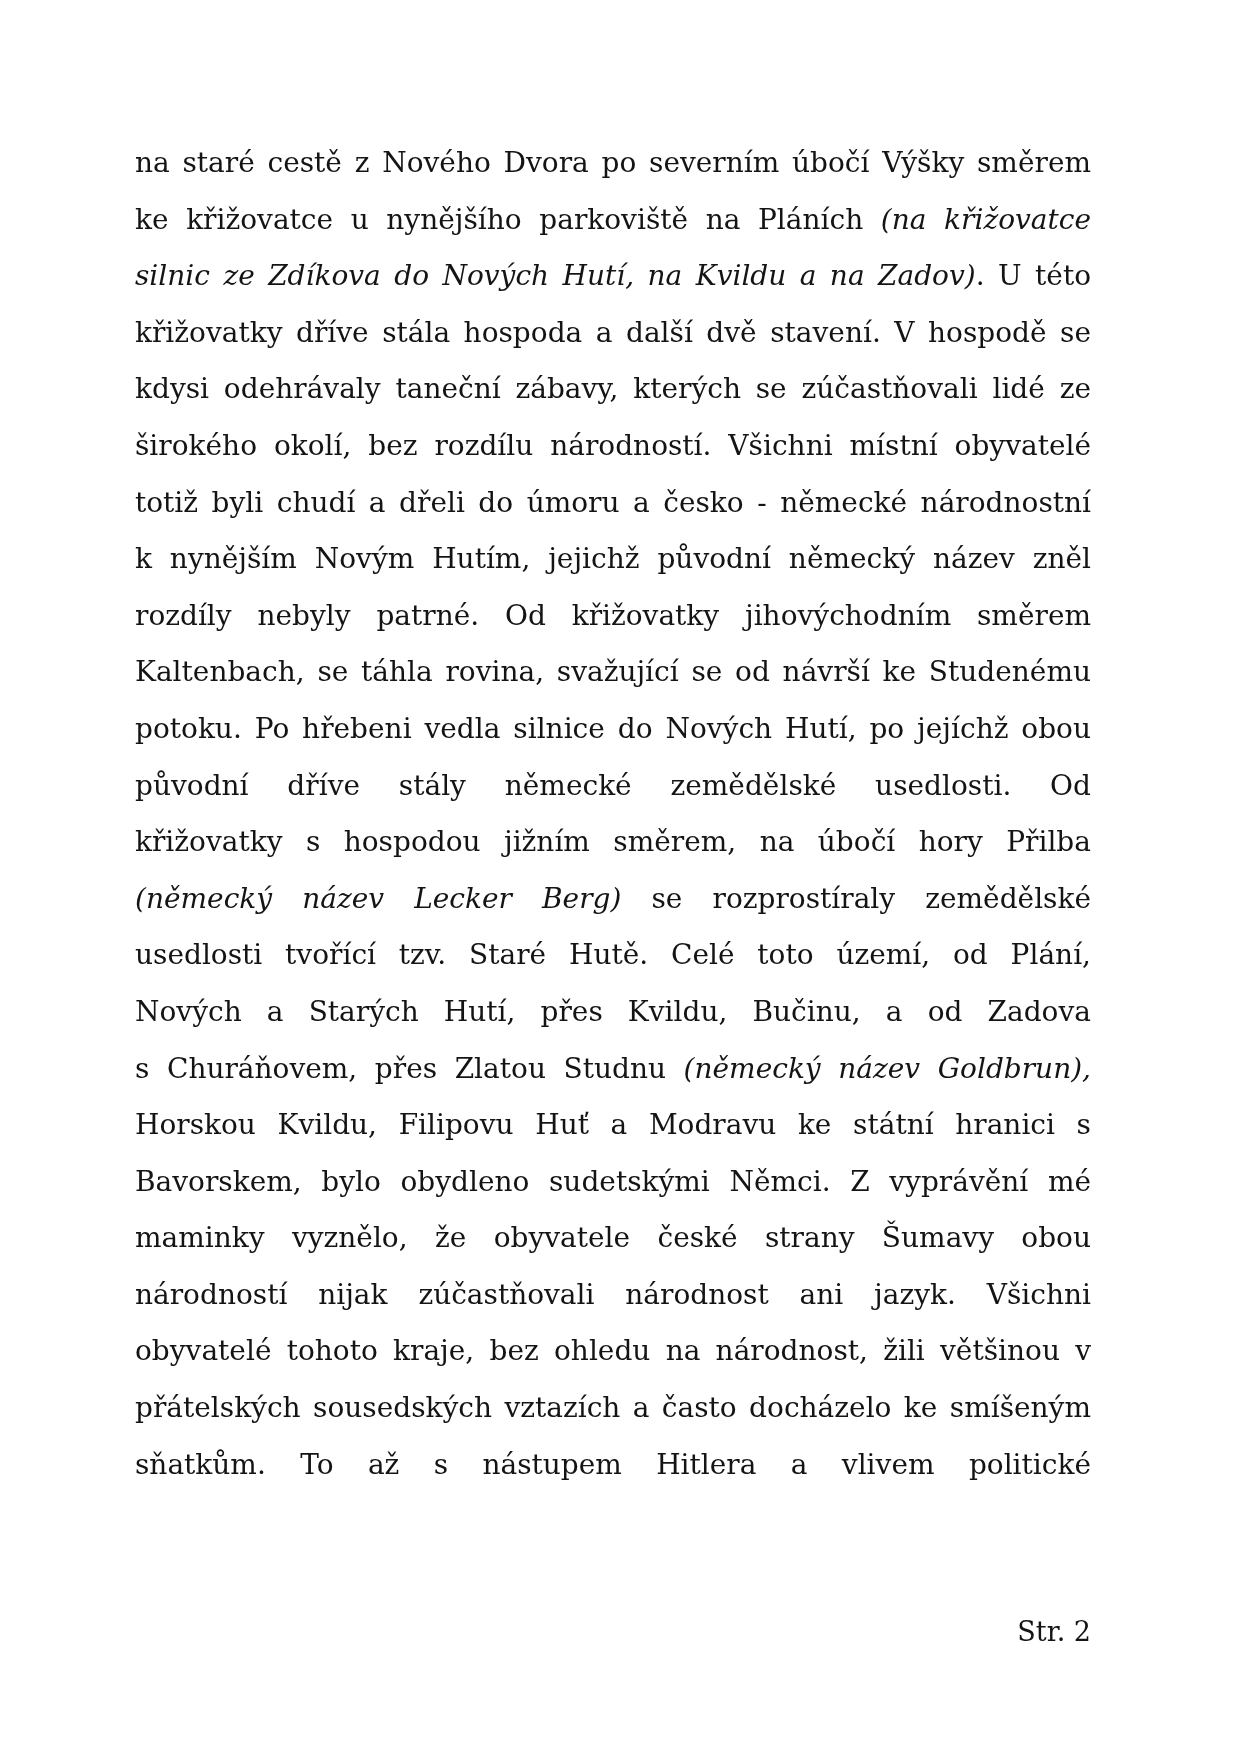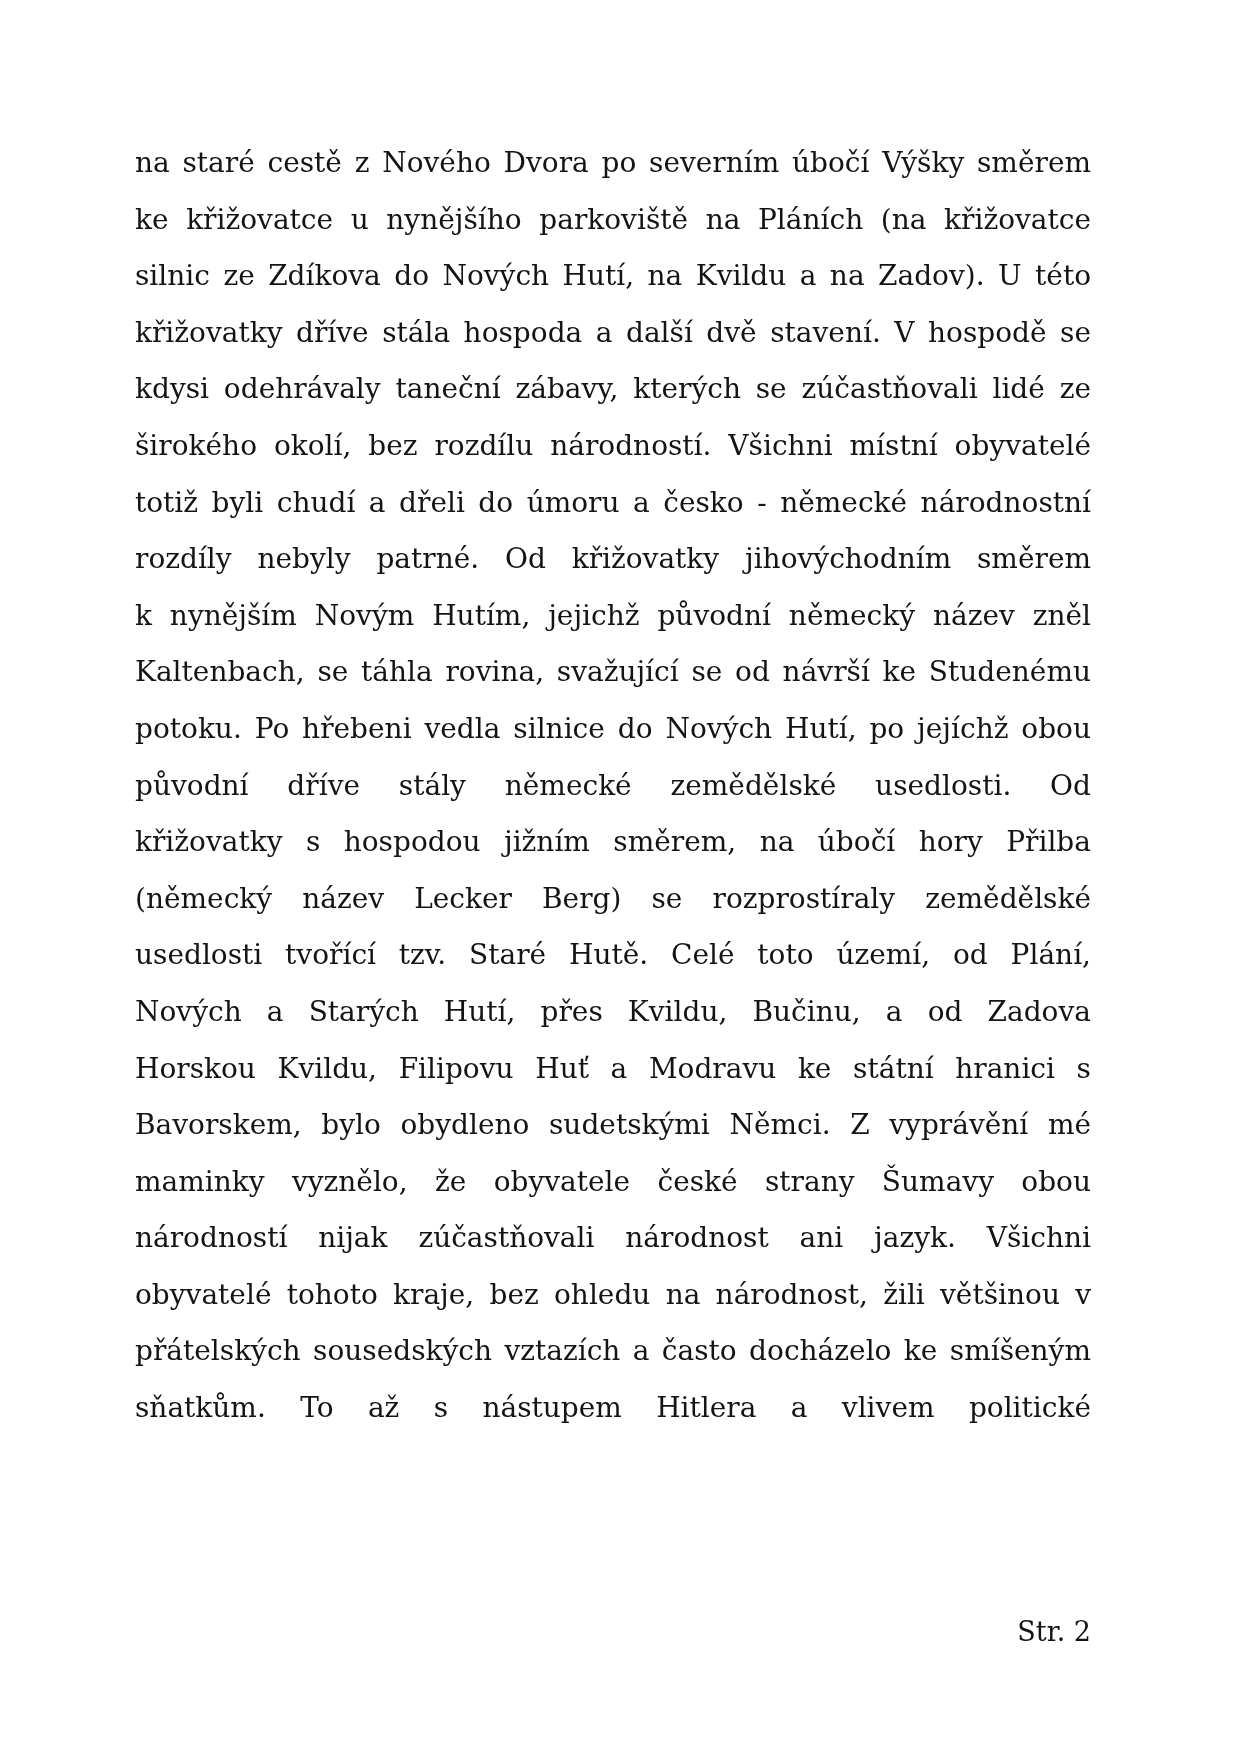"(na křižovatce" .seg.italic { font-style: none -> italic }
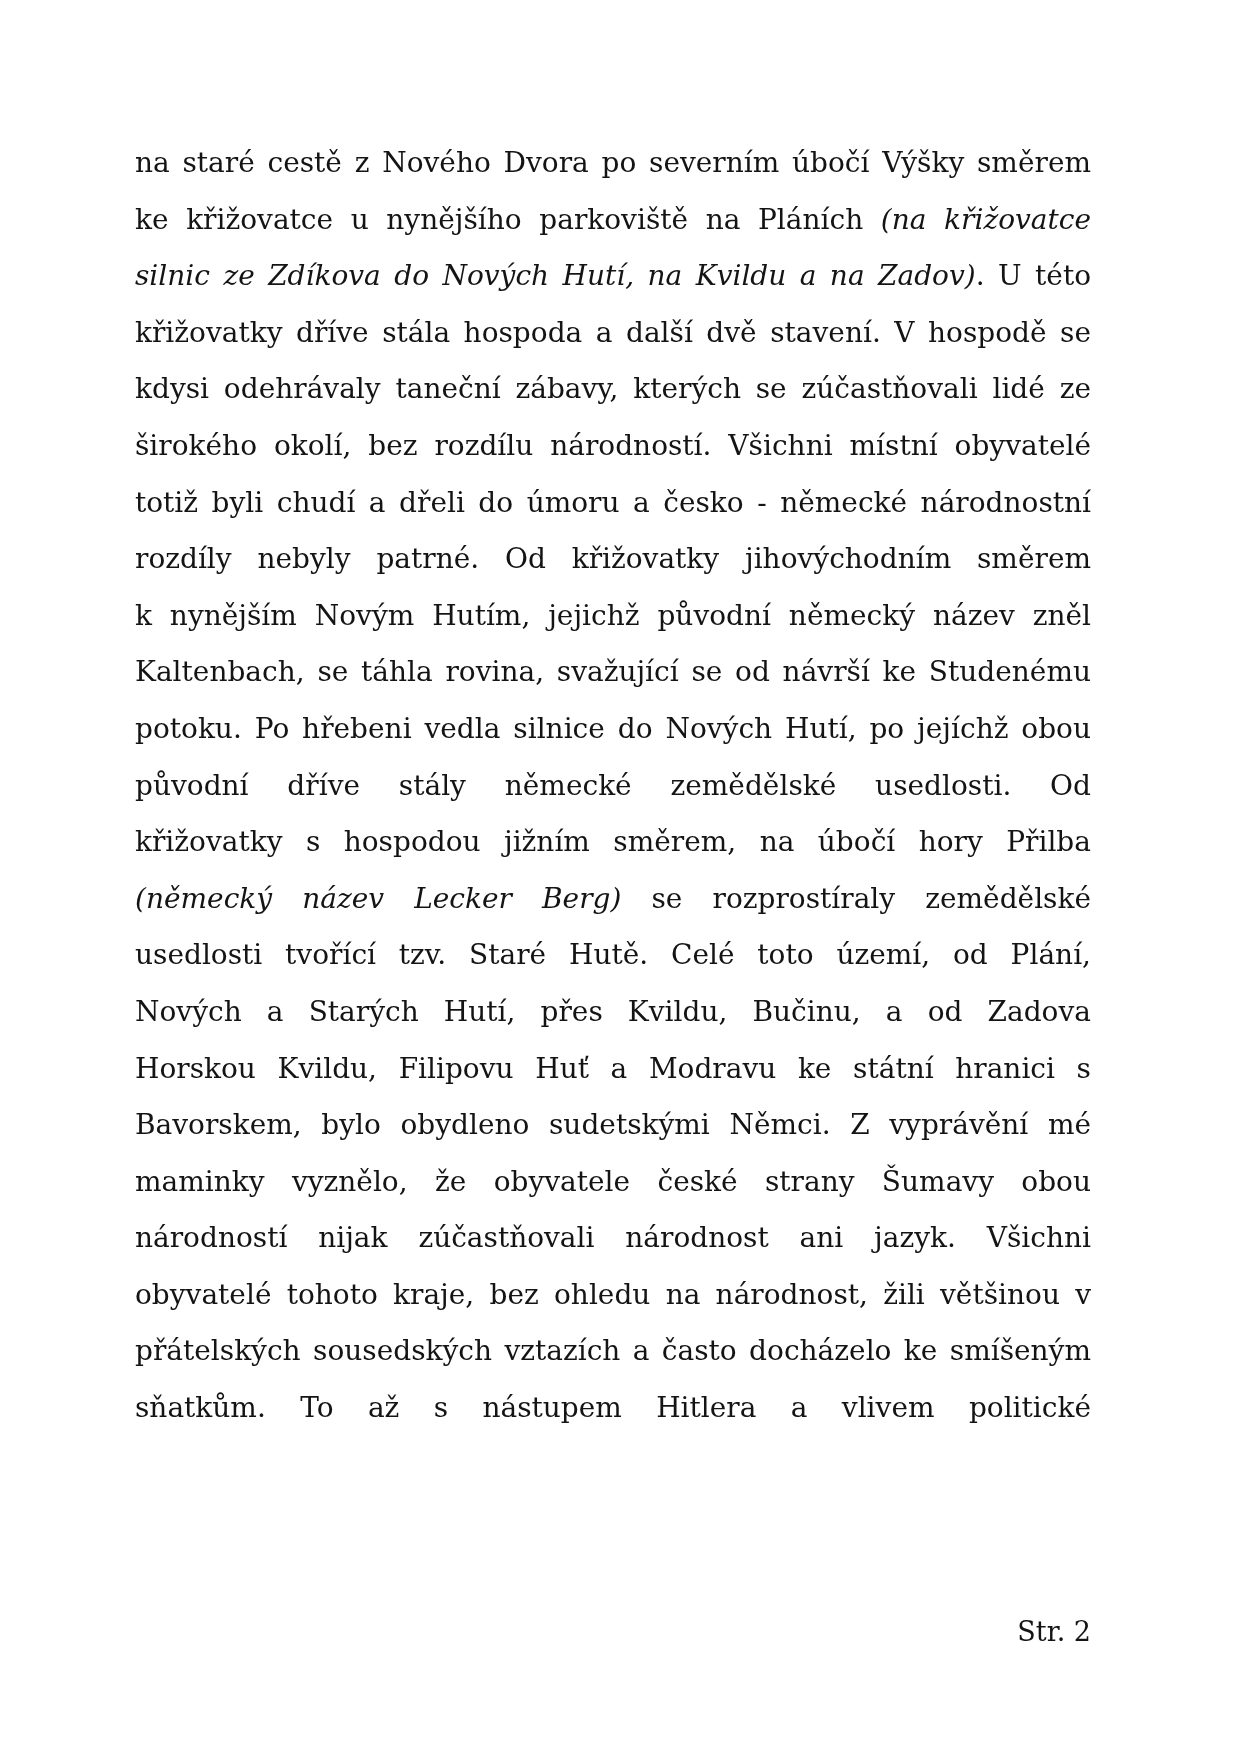"rozdíly nebyly patrné. Od křižovatky" div.line { order: before "k nynějším Novým Hutím, jejichž" -> after "k nynějším Novým Hutím, jejichž" }
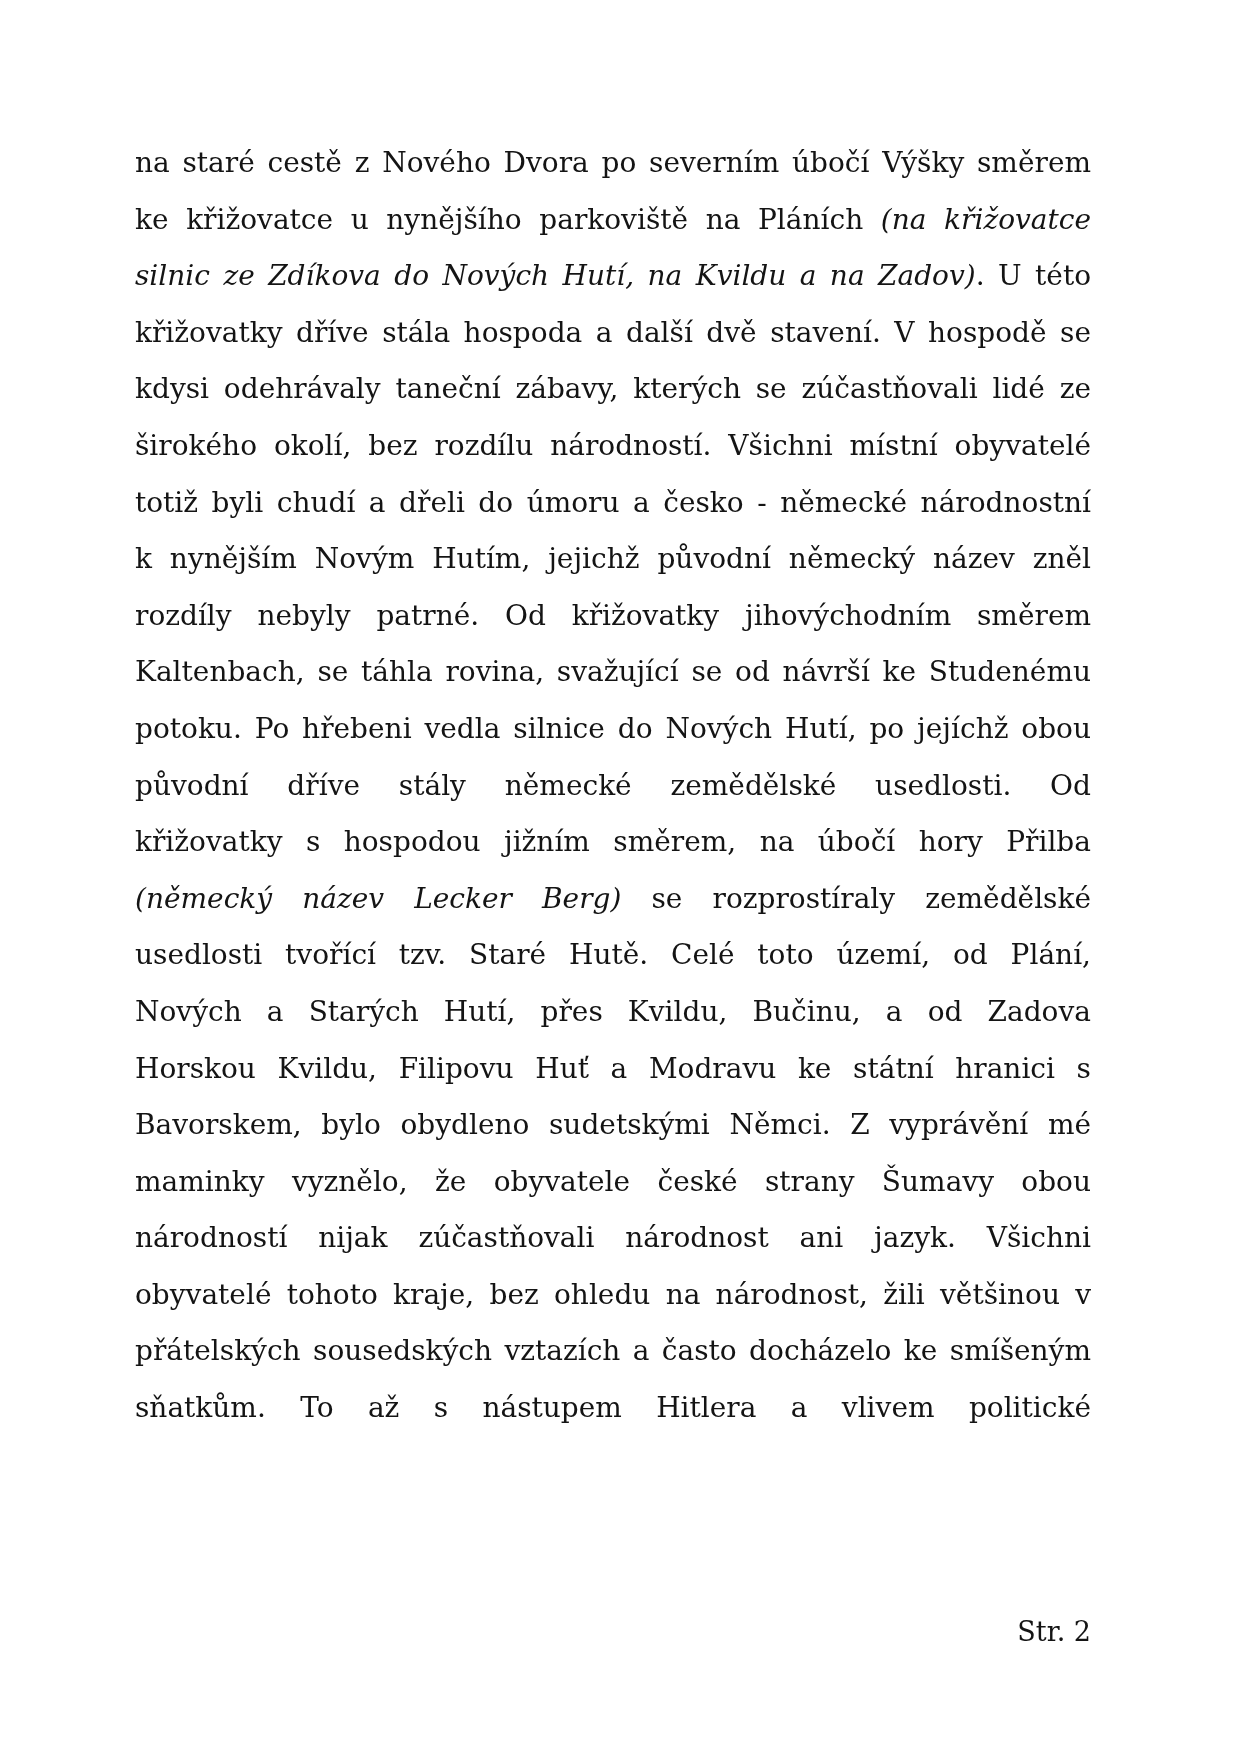"s Churáňovem, přes Zlatou Studnu" div.line { html: none -> <div><span>s Churáňovem, přes Zlatou Studnu </span><span>(německý název Goldbrun),</span></div> }
